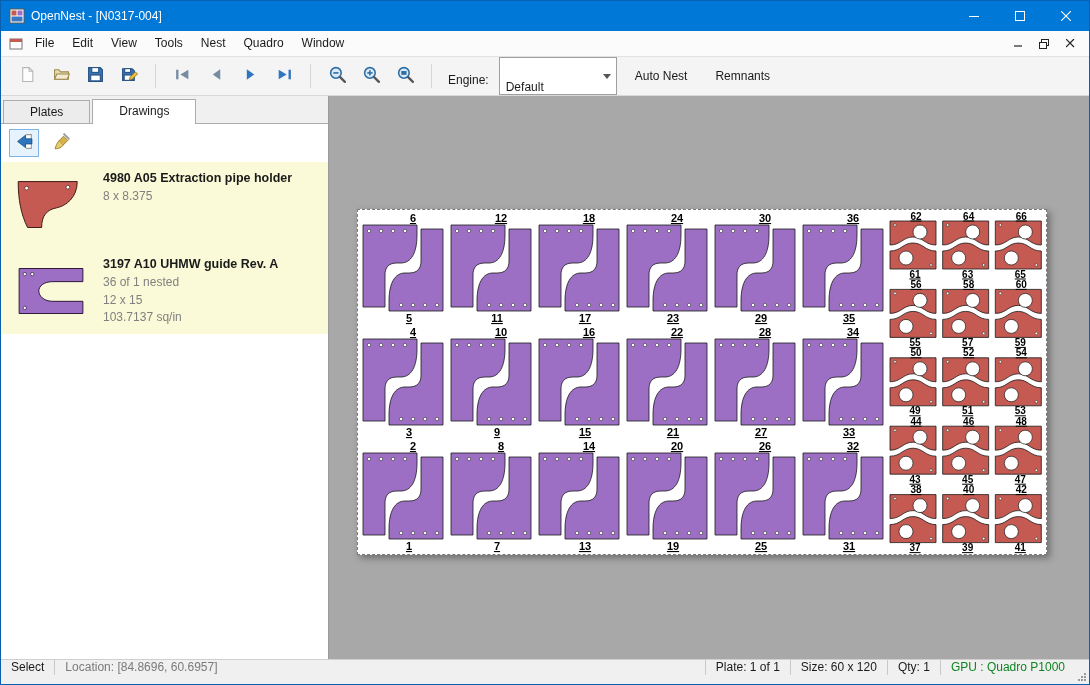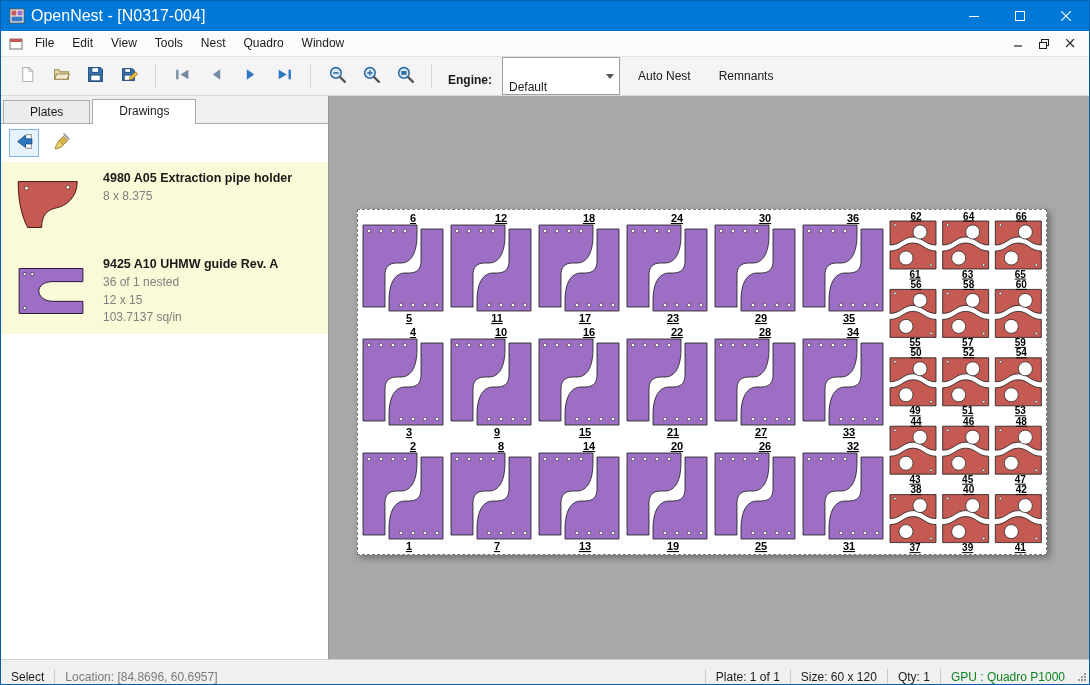"OpenNest - [N0317-004]" .title { font-size: 16px -> 12px }
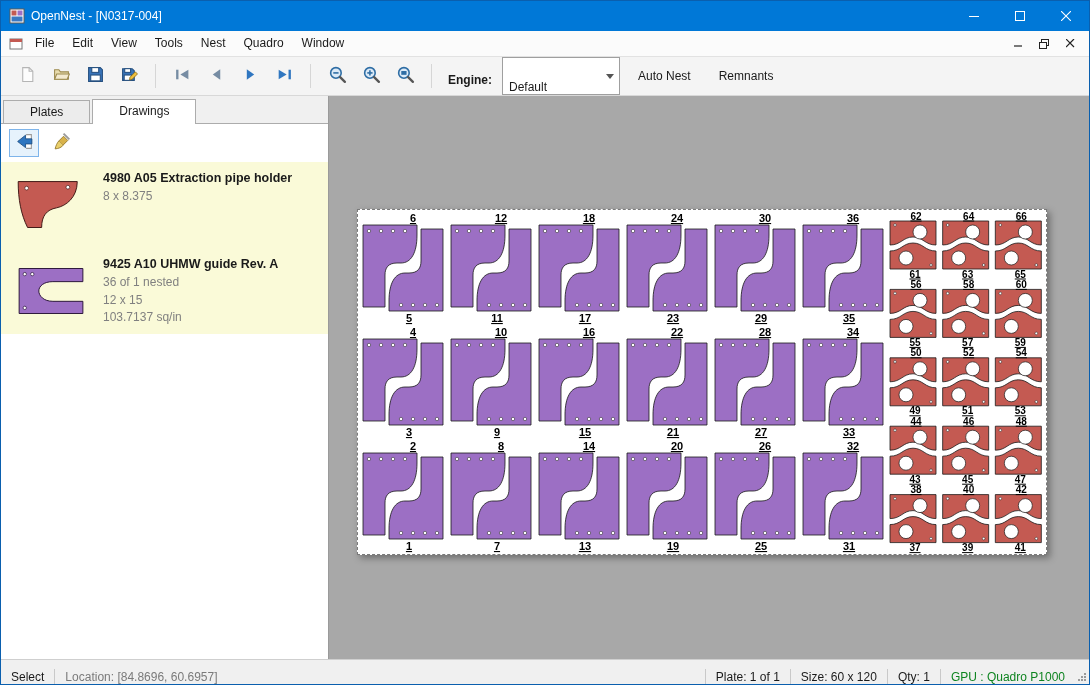"Engine:" .engine-label { font-weight: bold -> normal }
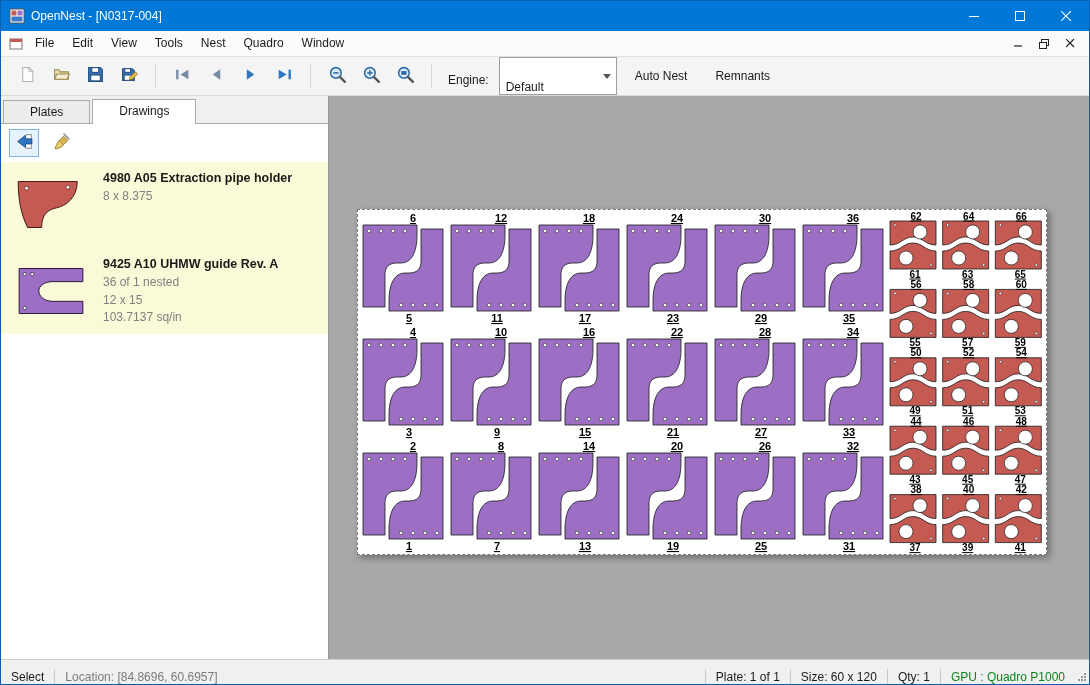"9425 A10 UHMW guide Rev." div.dtitle { text: 9425 -> 3197 }
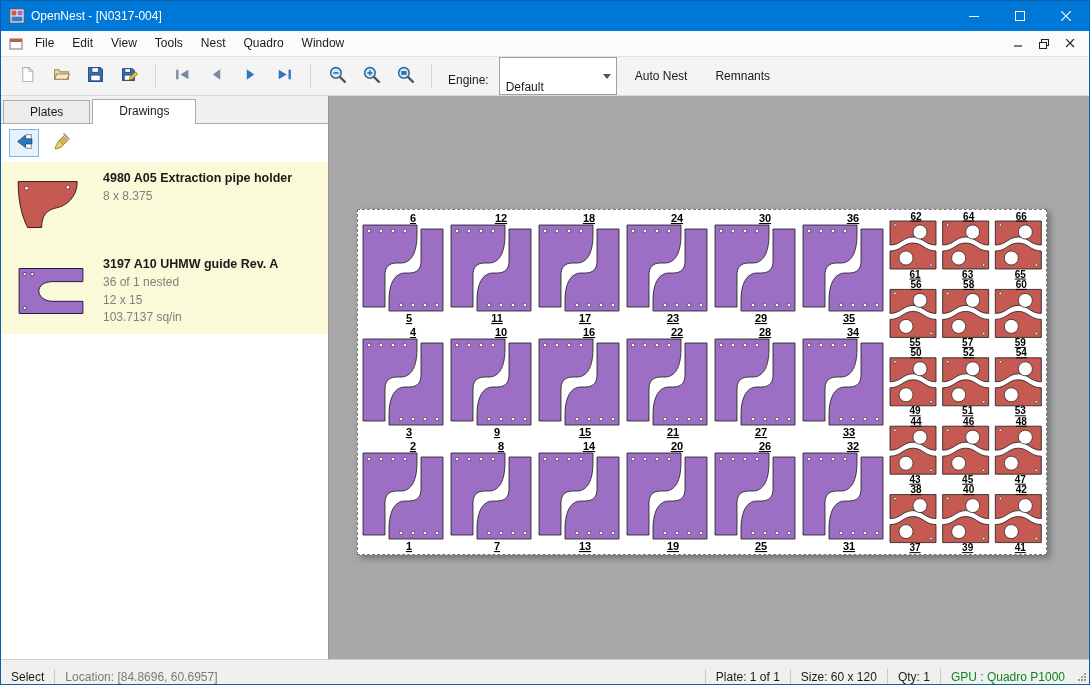"Select" .statusbar { align-items: flex-end -> flex-start }
